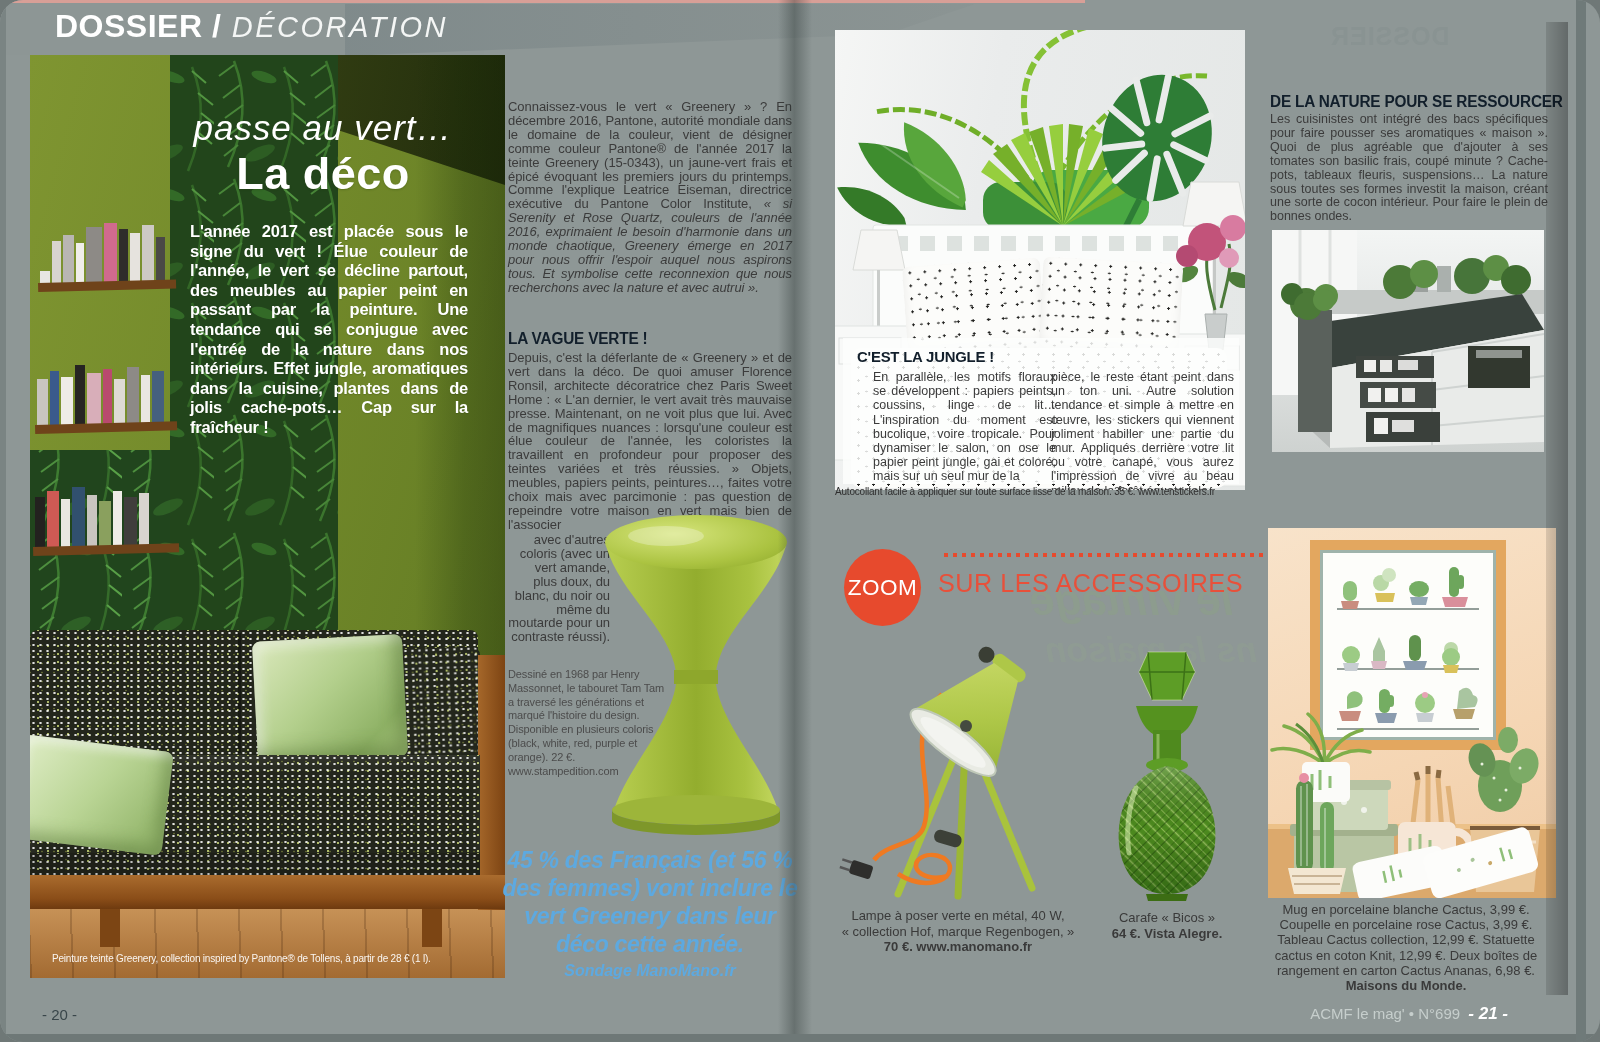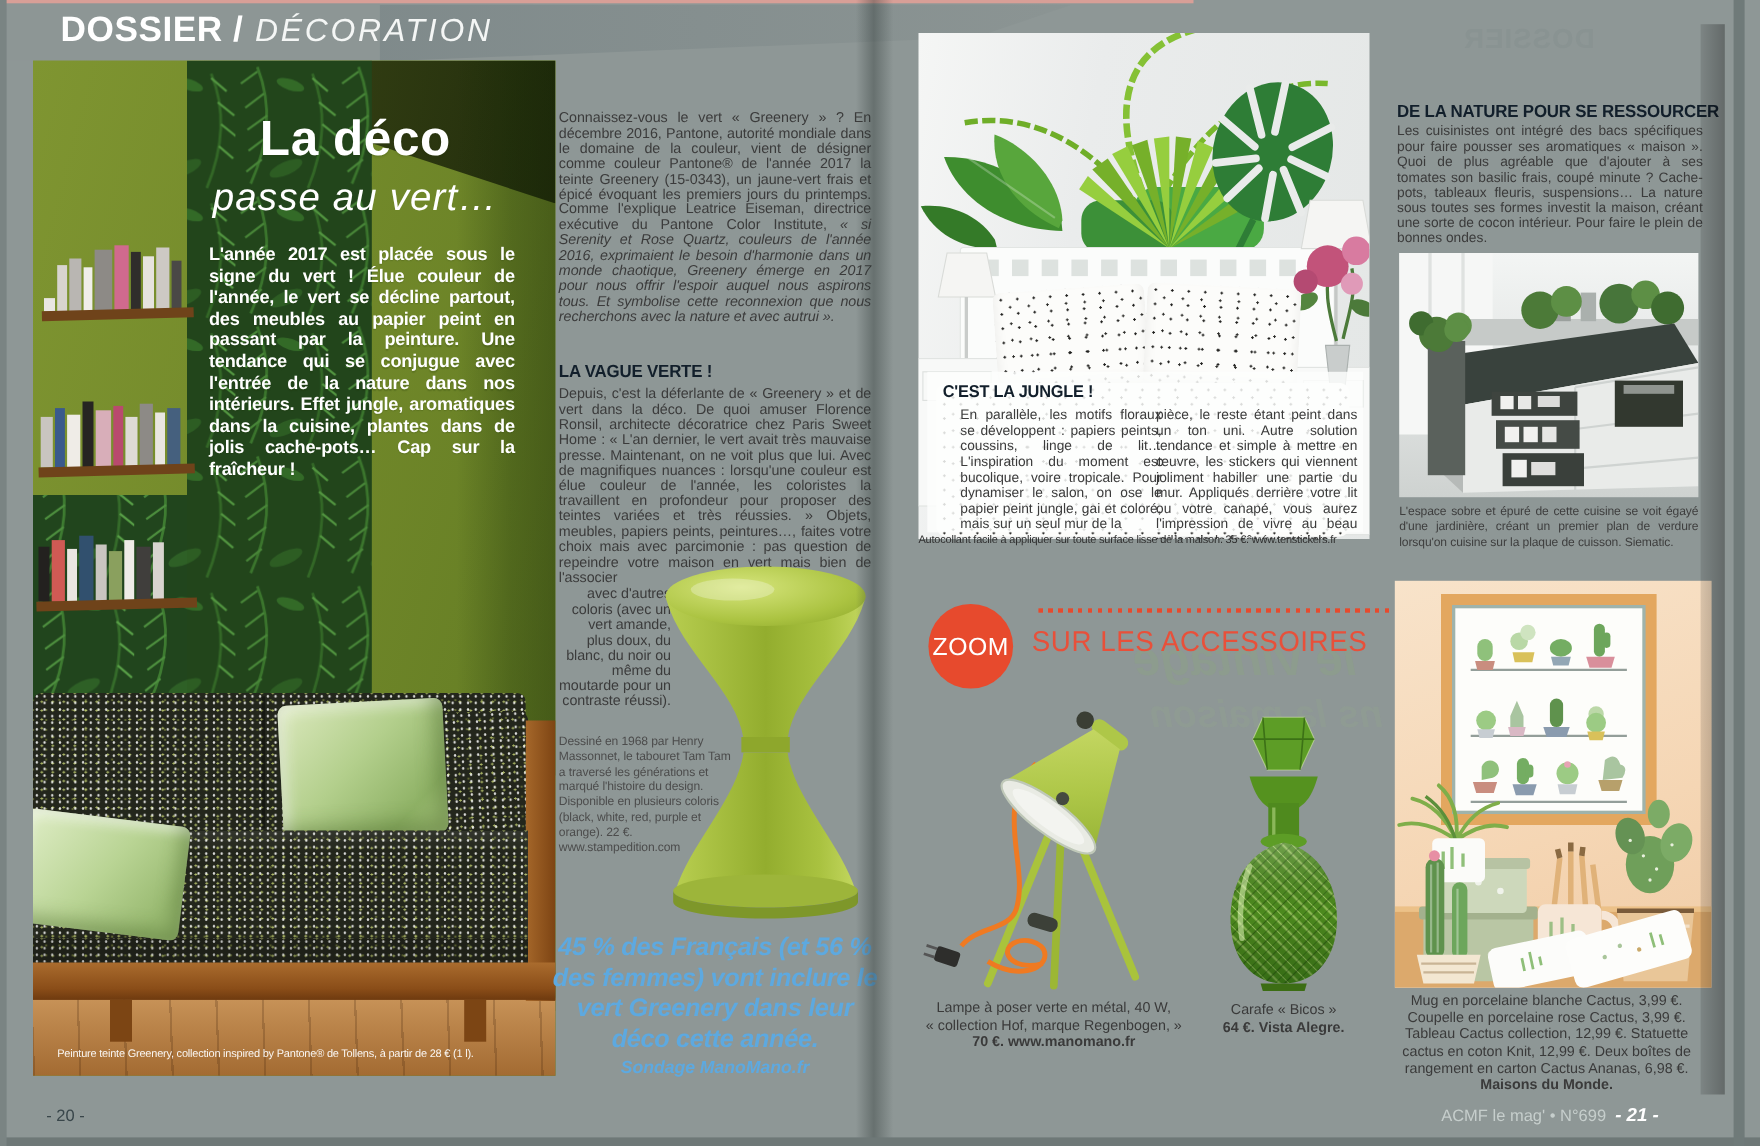"DOSSIER / DÉCORATION" #canvas { border-radius: none -> 23px }
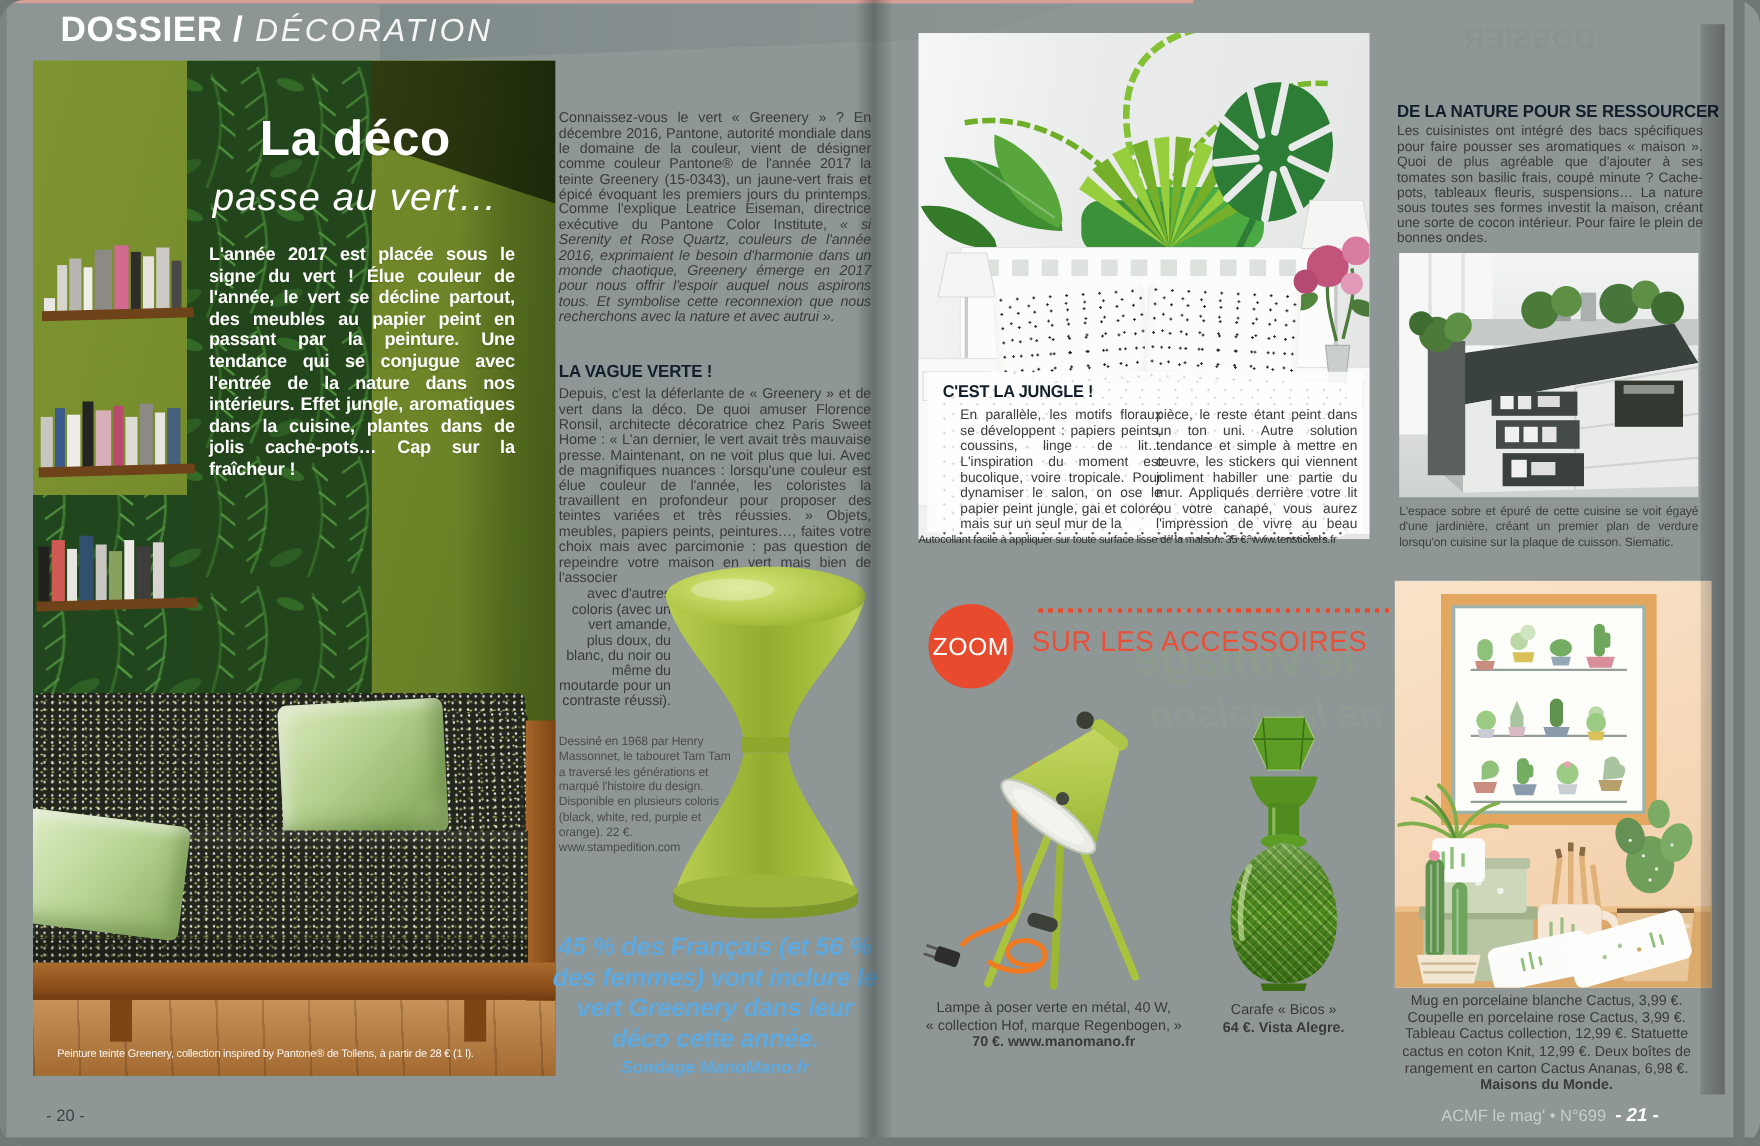"La déco" div { order: before "passe au vert…" -> after "passe au vert…" }
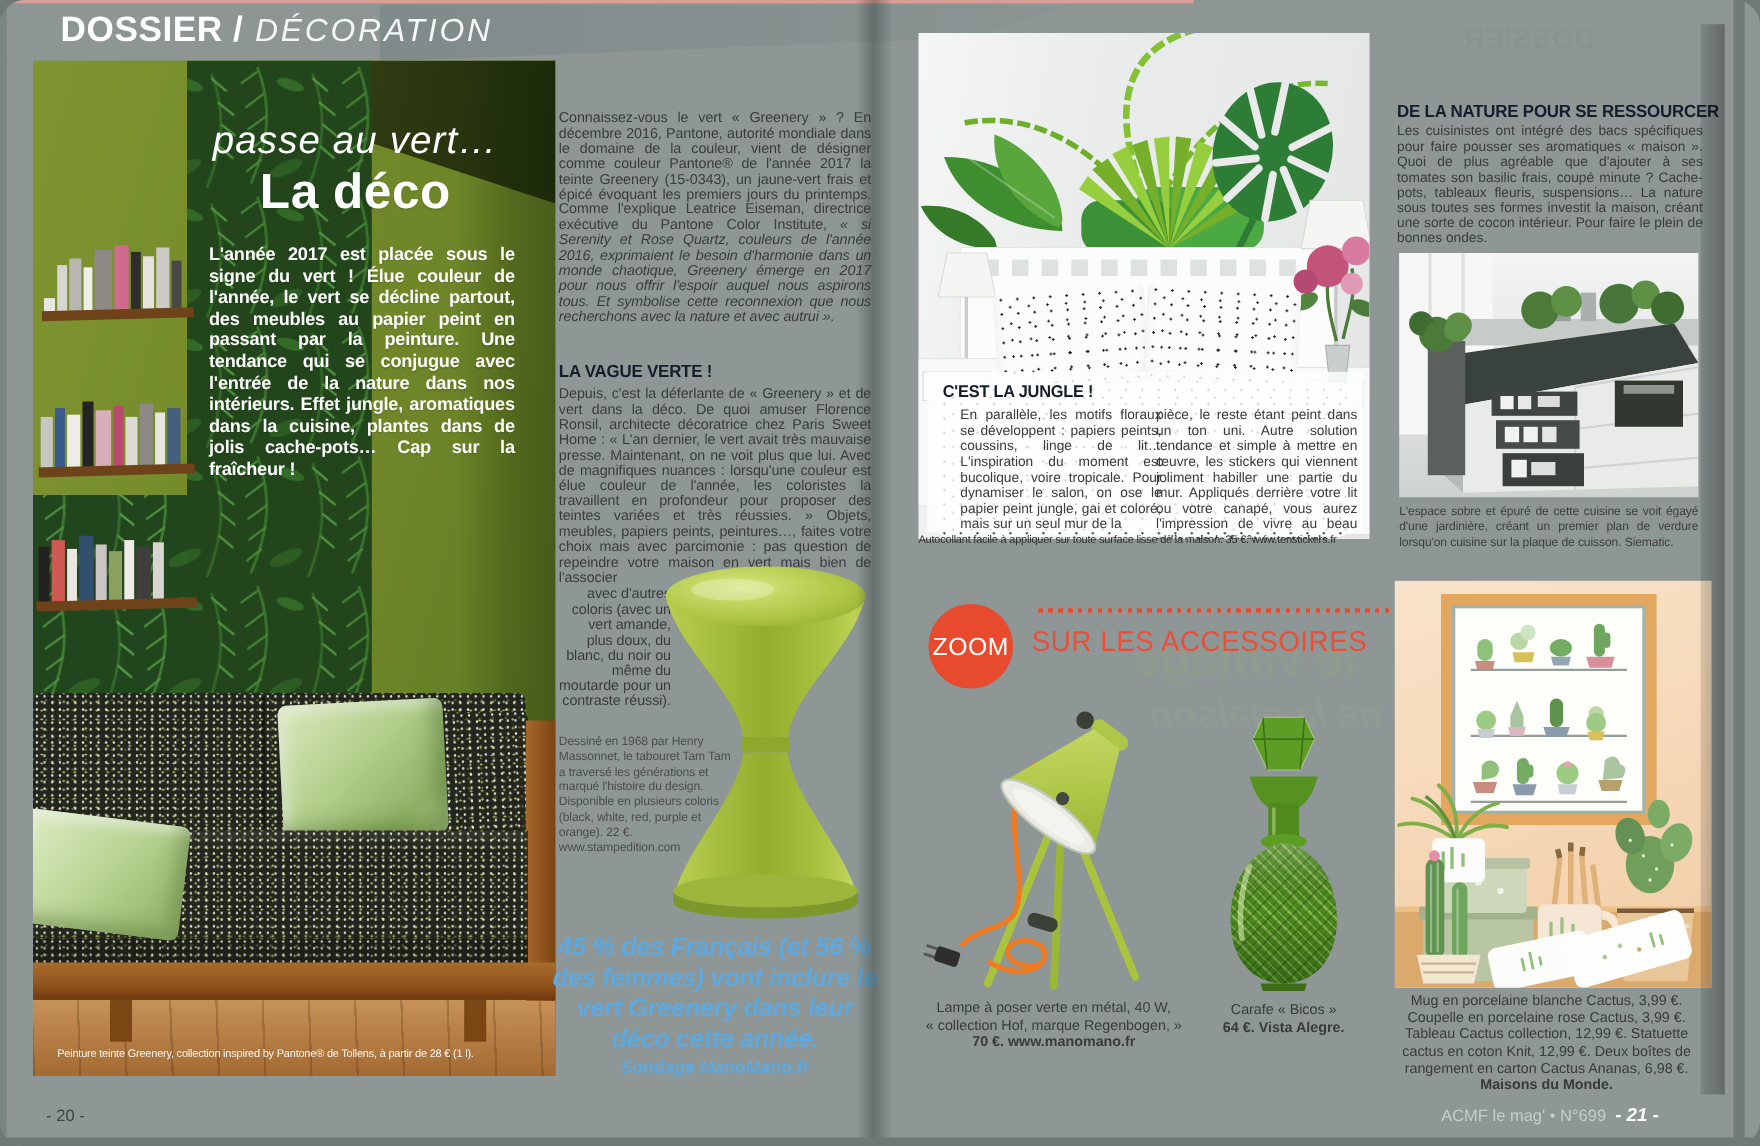"L'espace sobre et épuré de" div.abs { html: <div>L'espace sobre et épuré de cette cuisine se voit égayé d'une jardinière, créant un premier plan de verdure lorsqu'on cuisine sur la plaque de cuisson. Siematic.</div> -> none }
